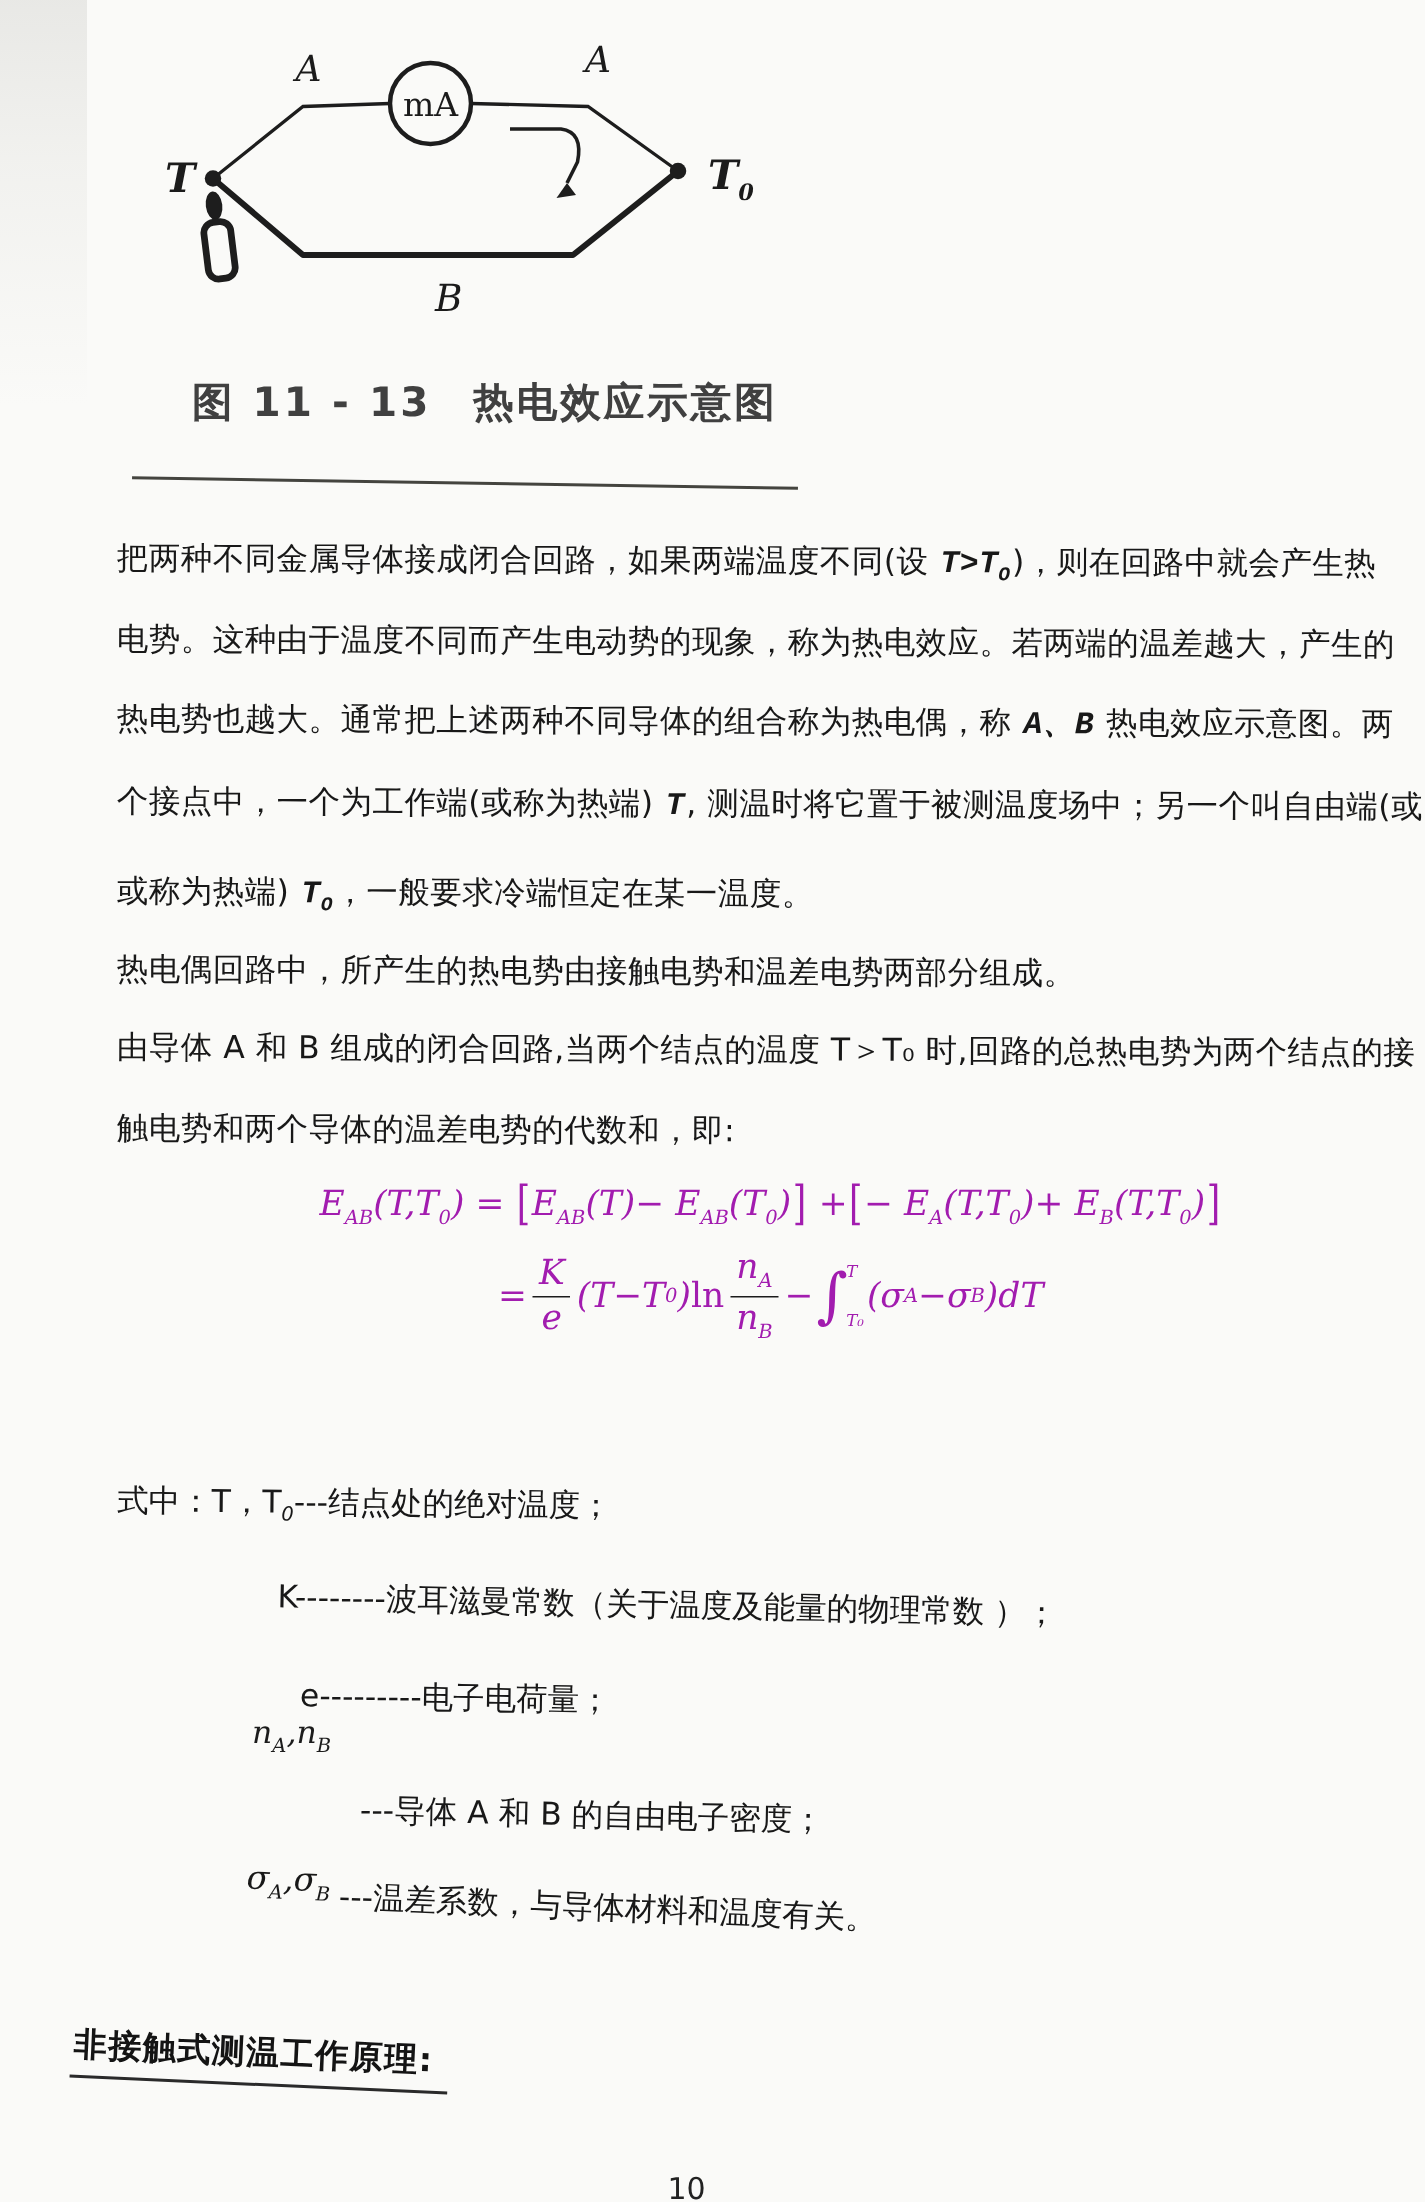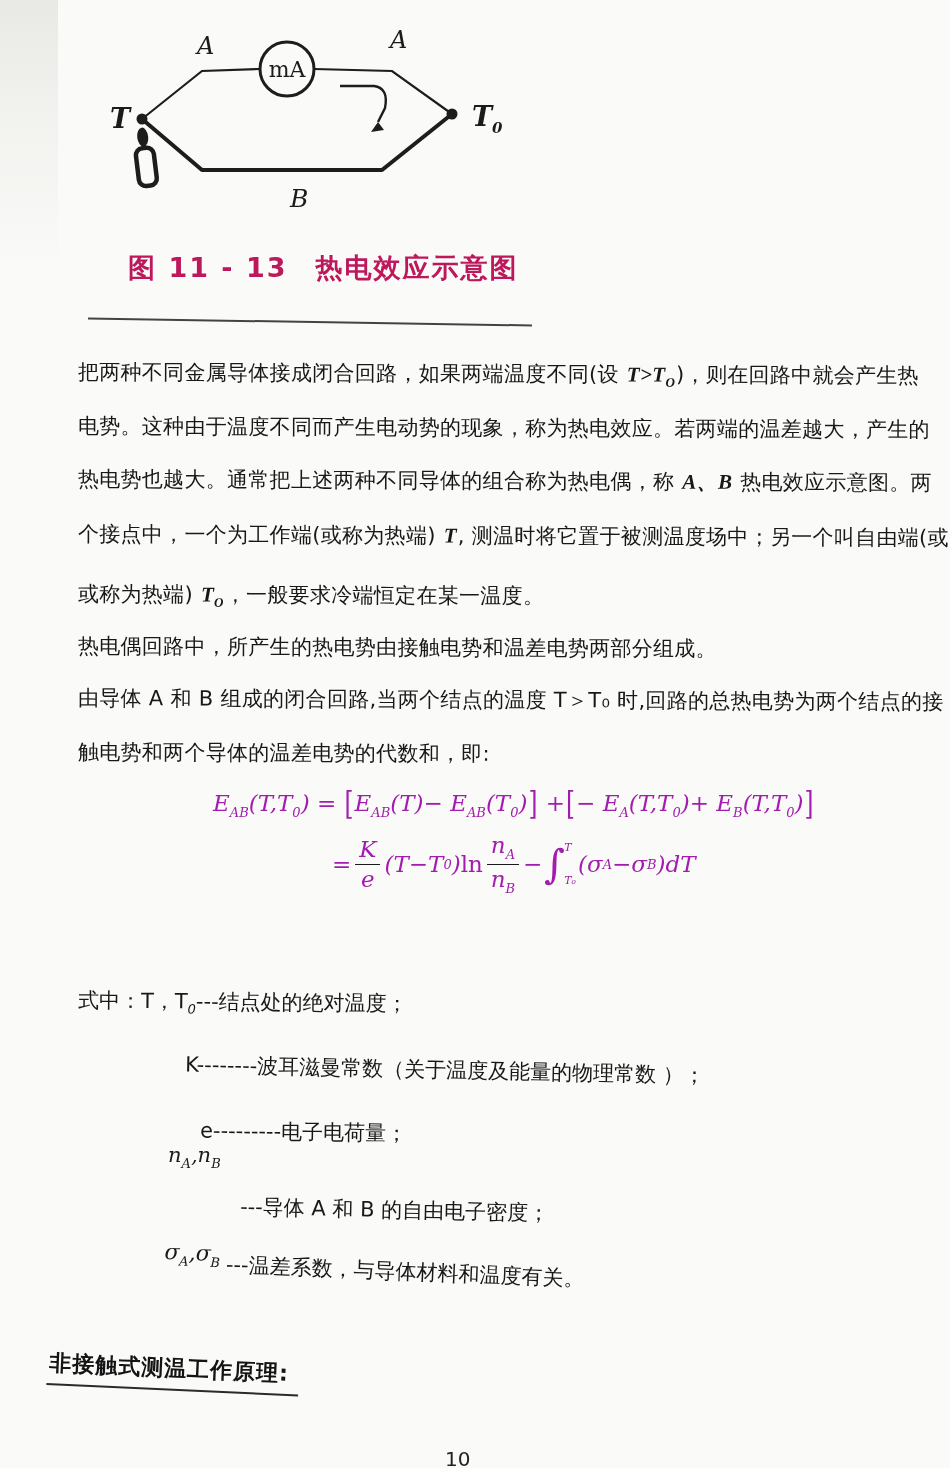"图 11 - 13 热电效应示意图" .fig-caption { color: #be185d -> #404040 }
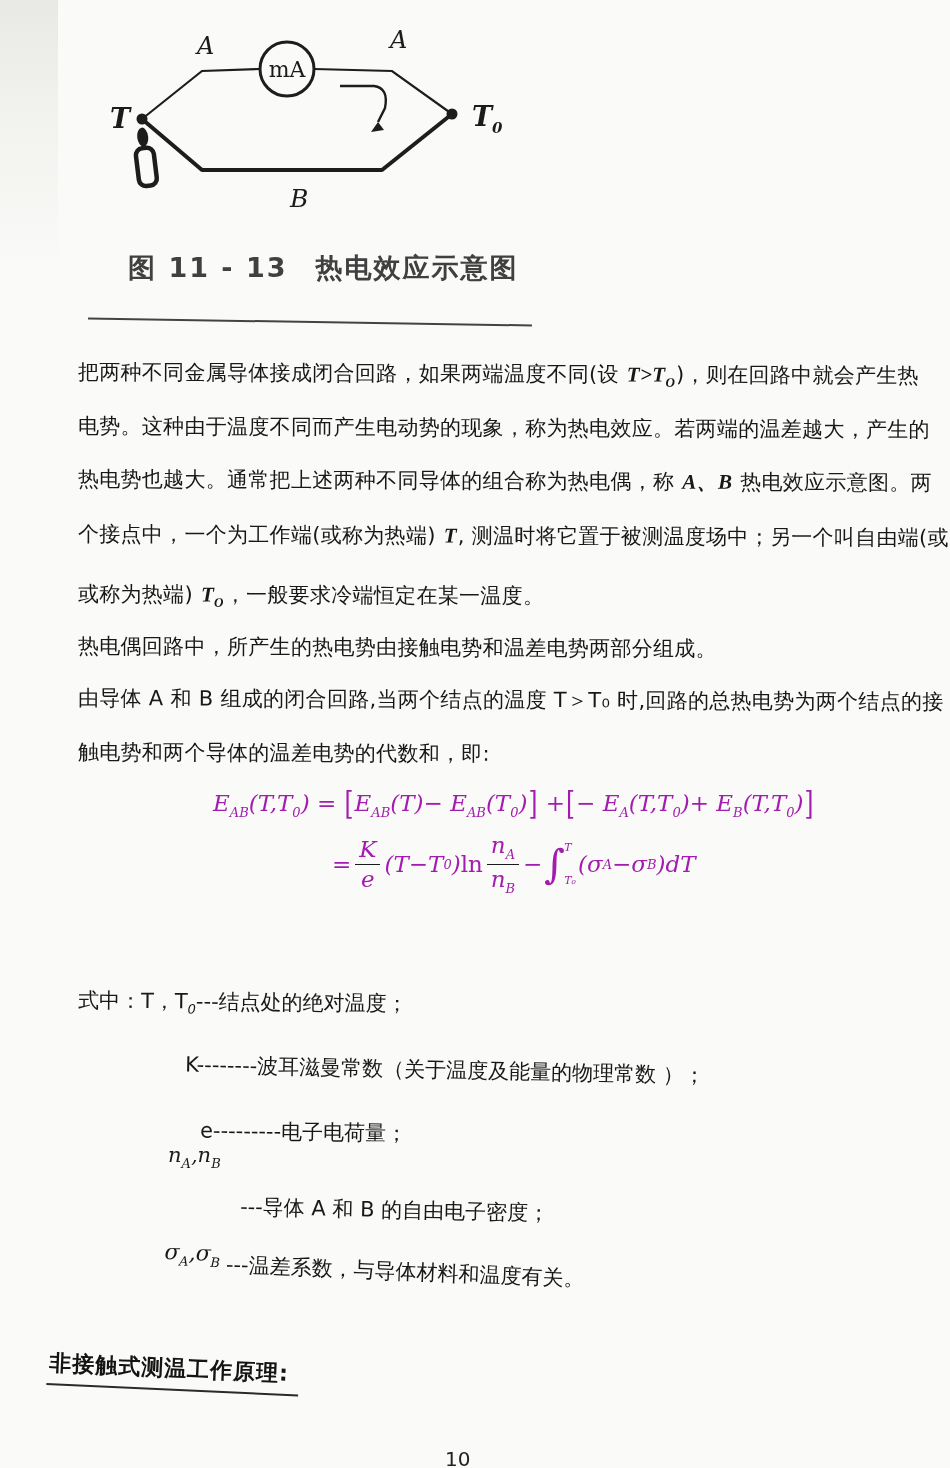"T>TO" .mi { font-family: Liberation Serif, serif -> Liberation Mono, monospace }
